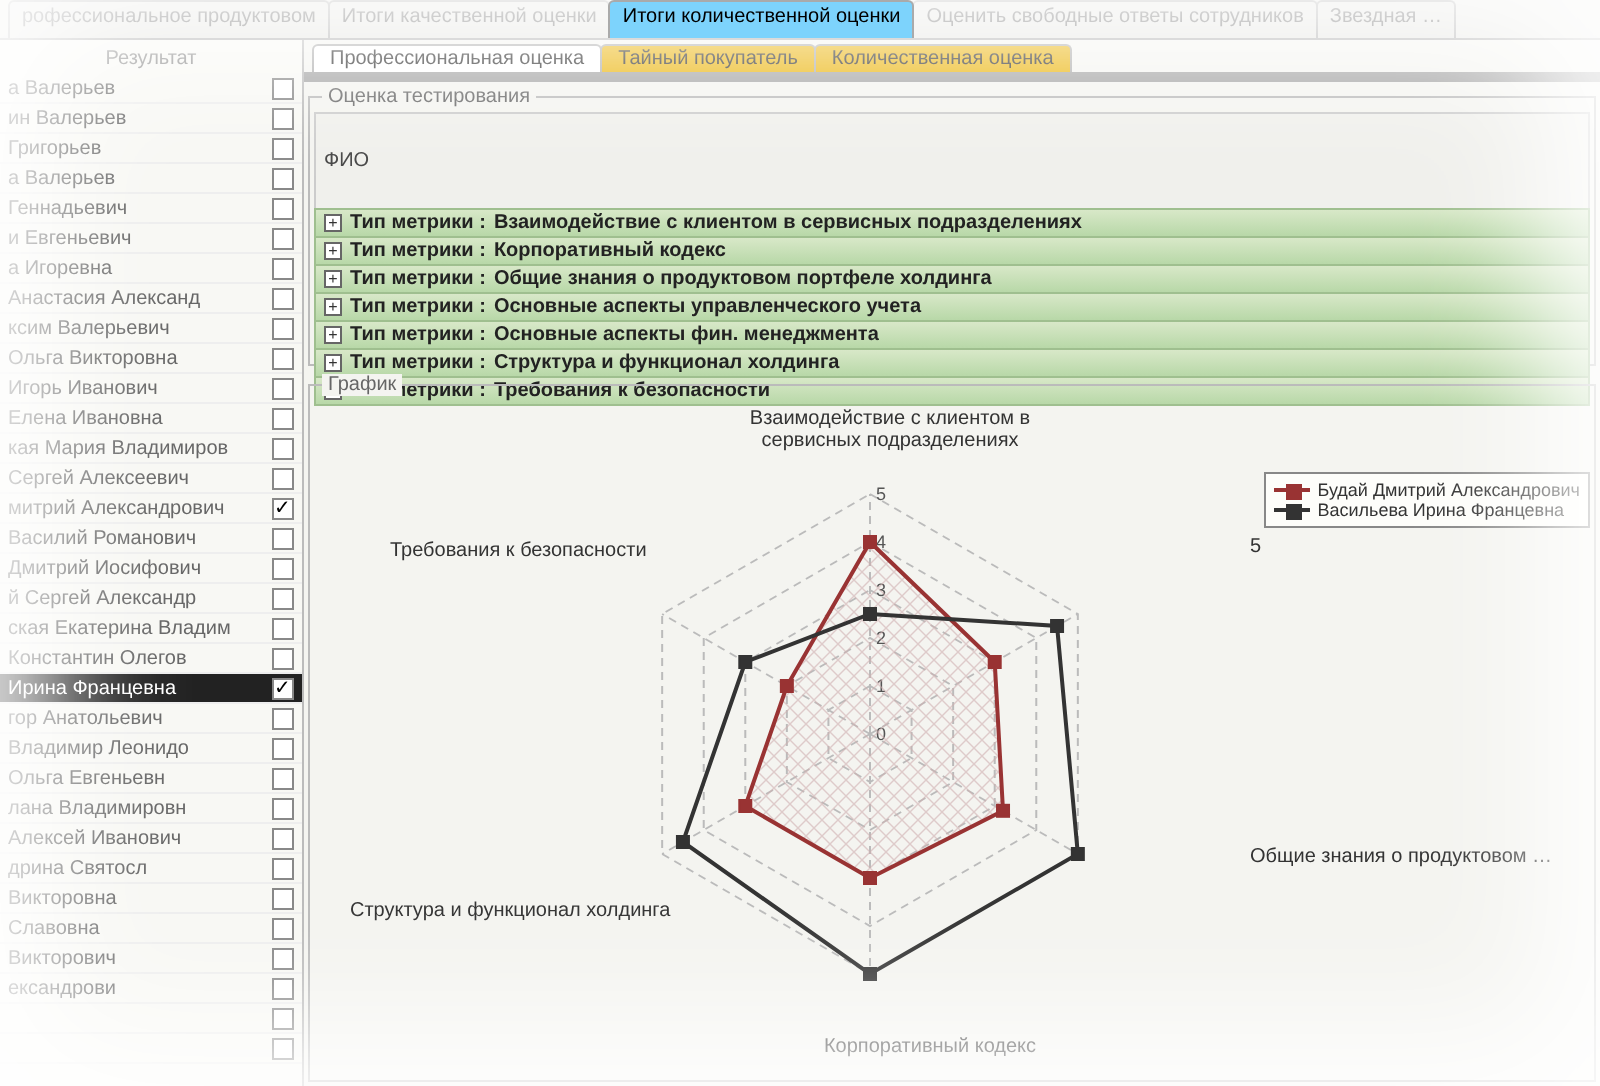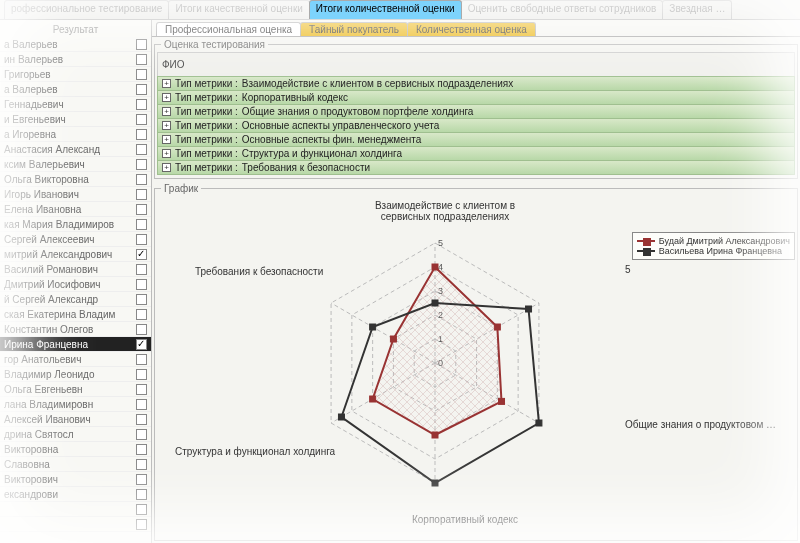"рофессиональное тестирование" div.main-tab { text: тестирование -> продуктовом }
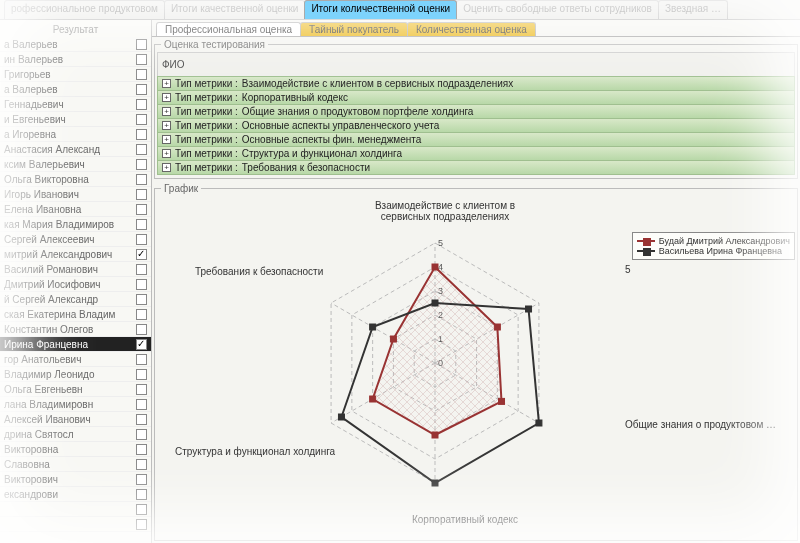"Профессиональная оценка" .sub-tabs { border-bottom: 1px solid #a3a3a3 -> 5px solid #a3a3a3 }
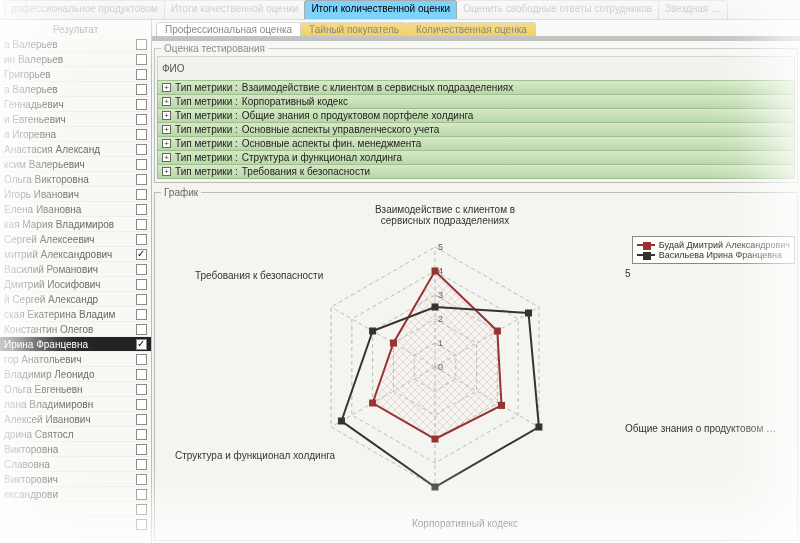"ФИО" .grid-header { padding: 6px 4px -> 18px 4px }
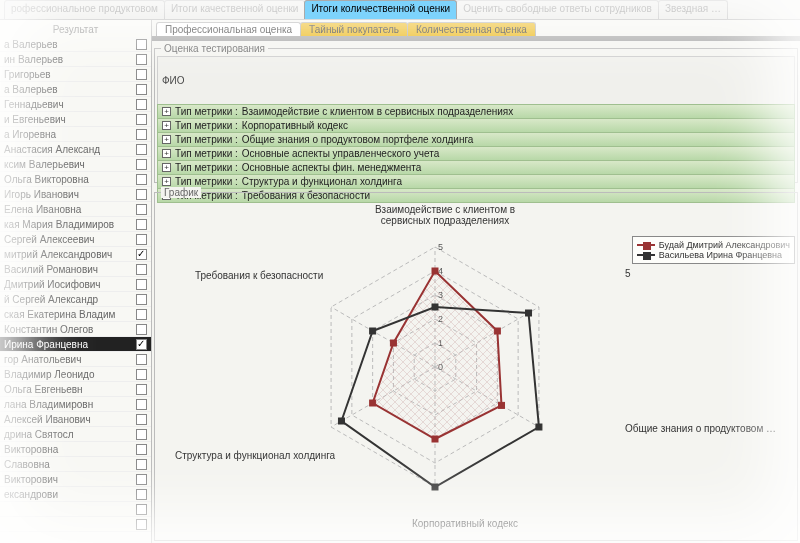"Тип метрики :" .metric-row strong { font-weight: normal -> bold }
